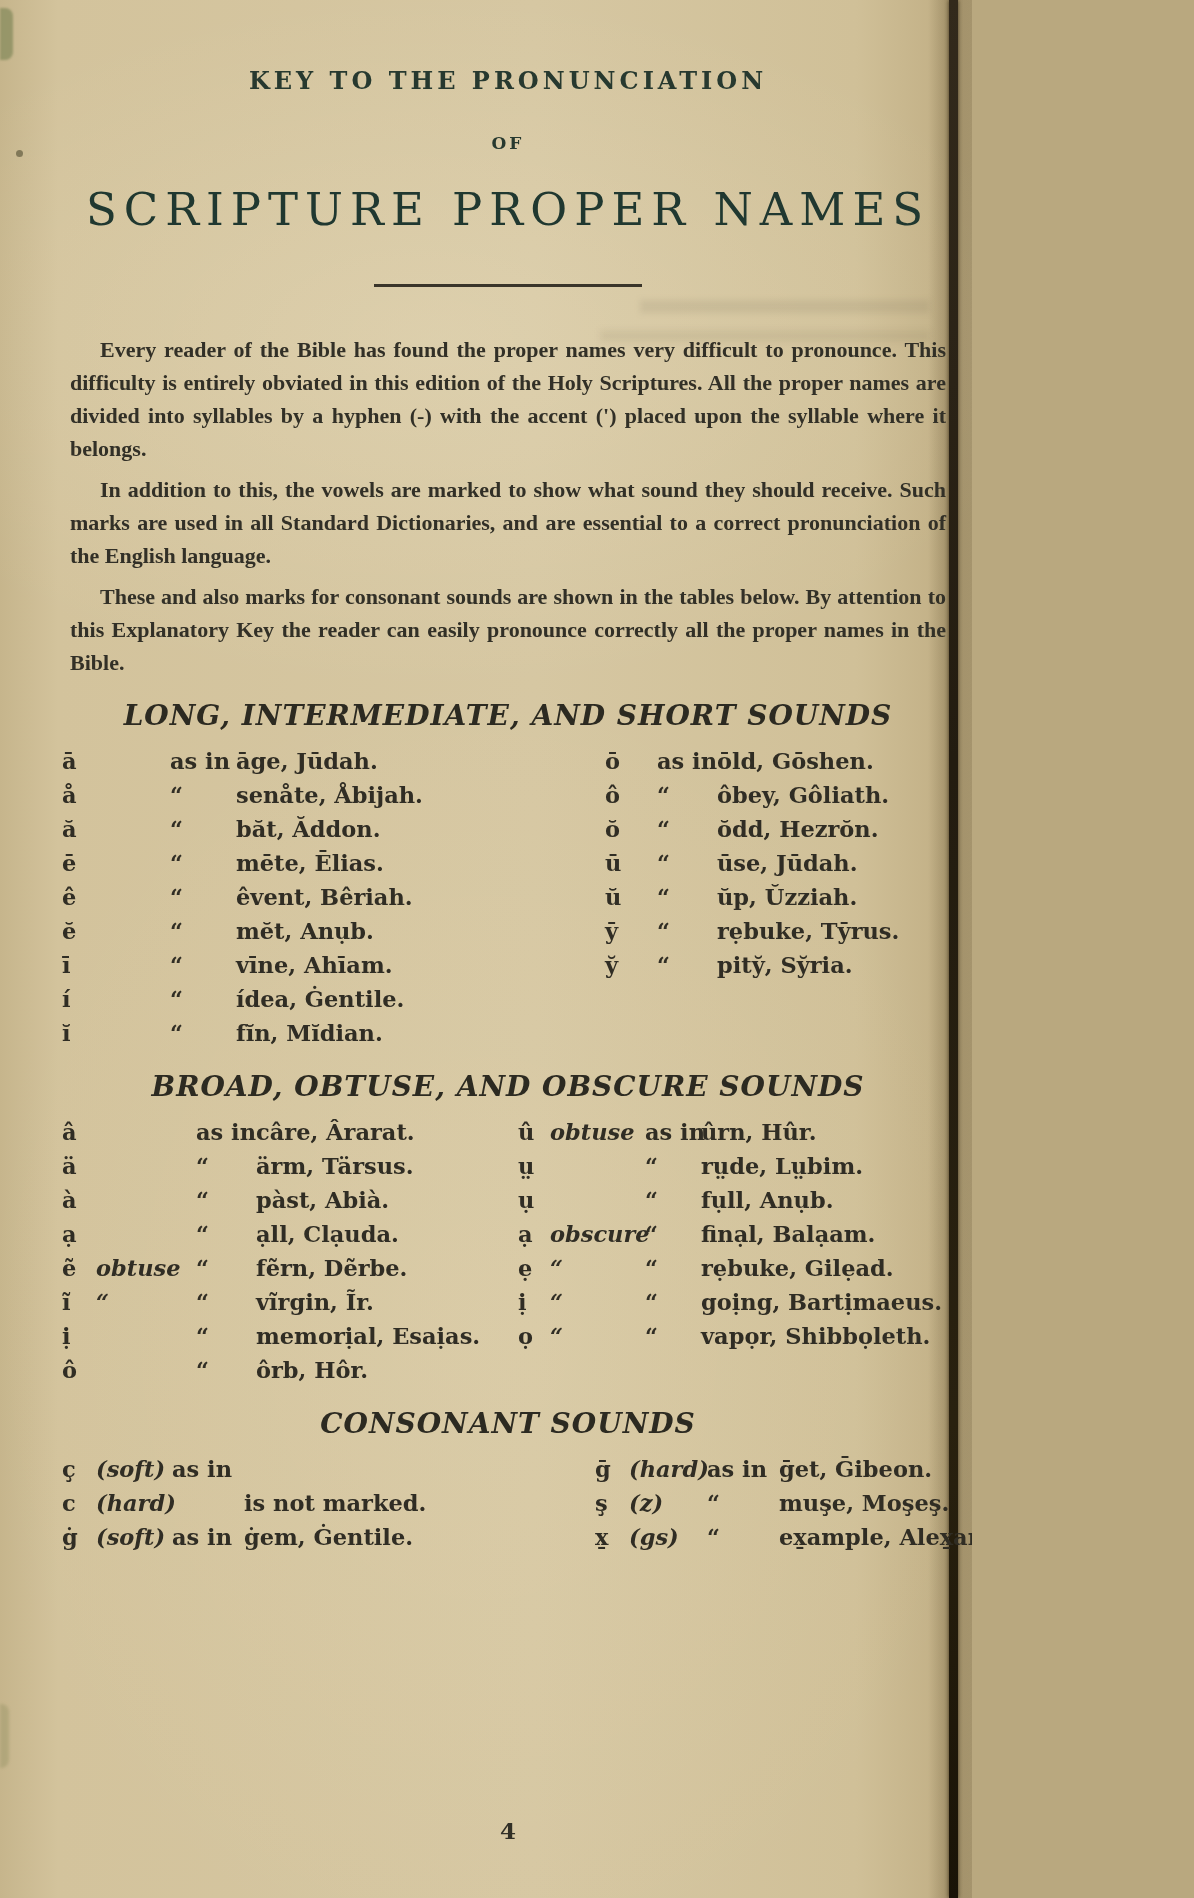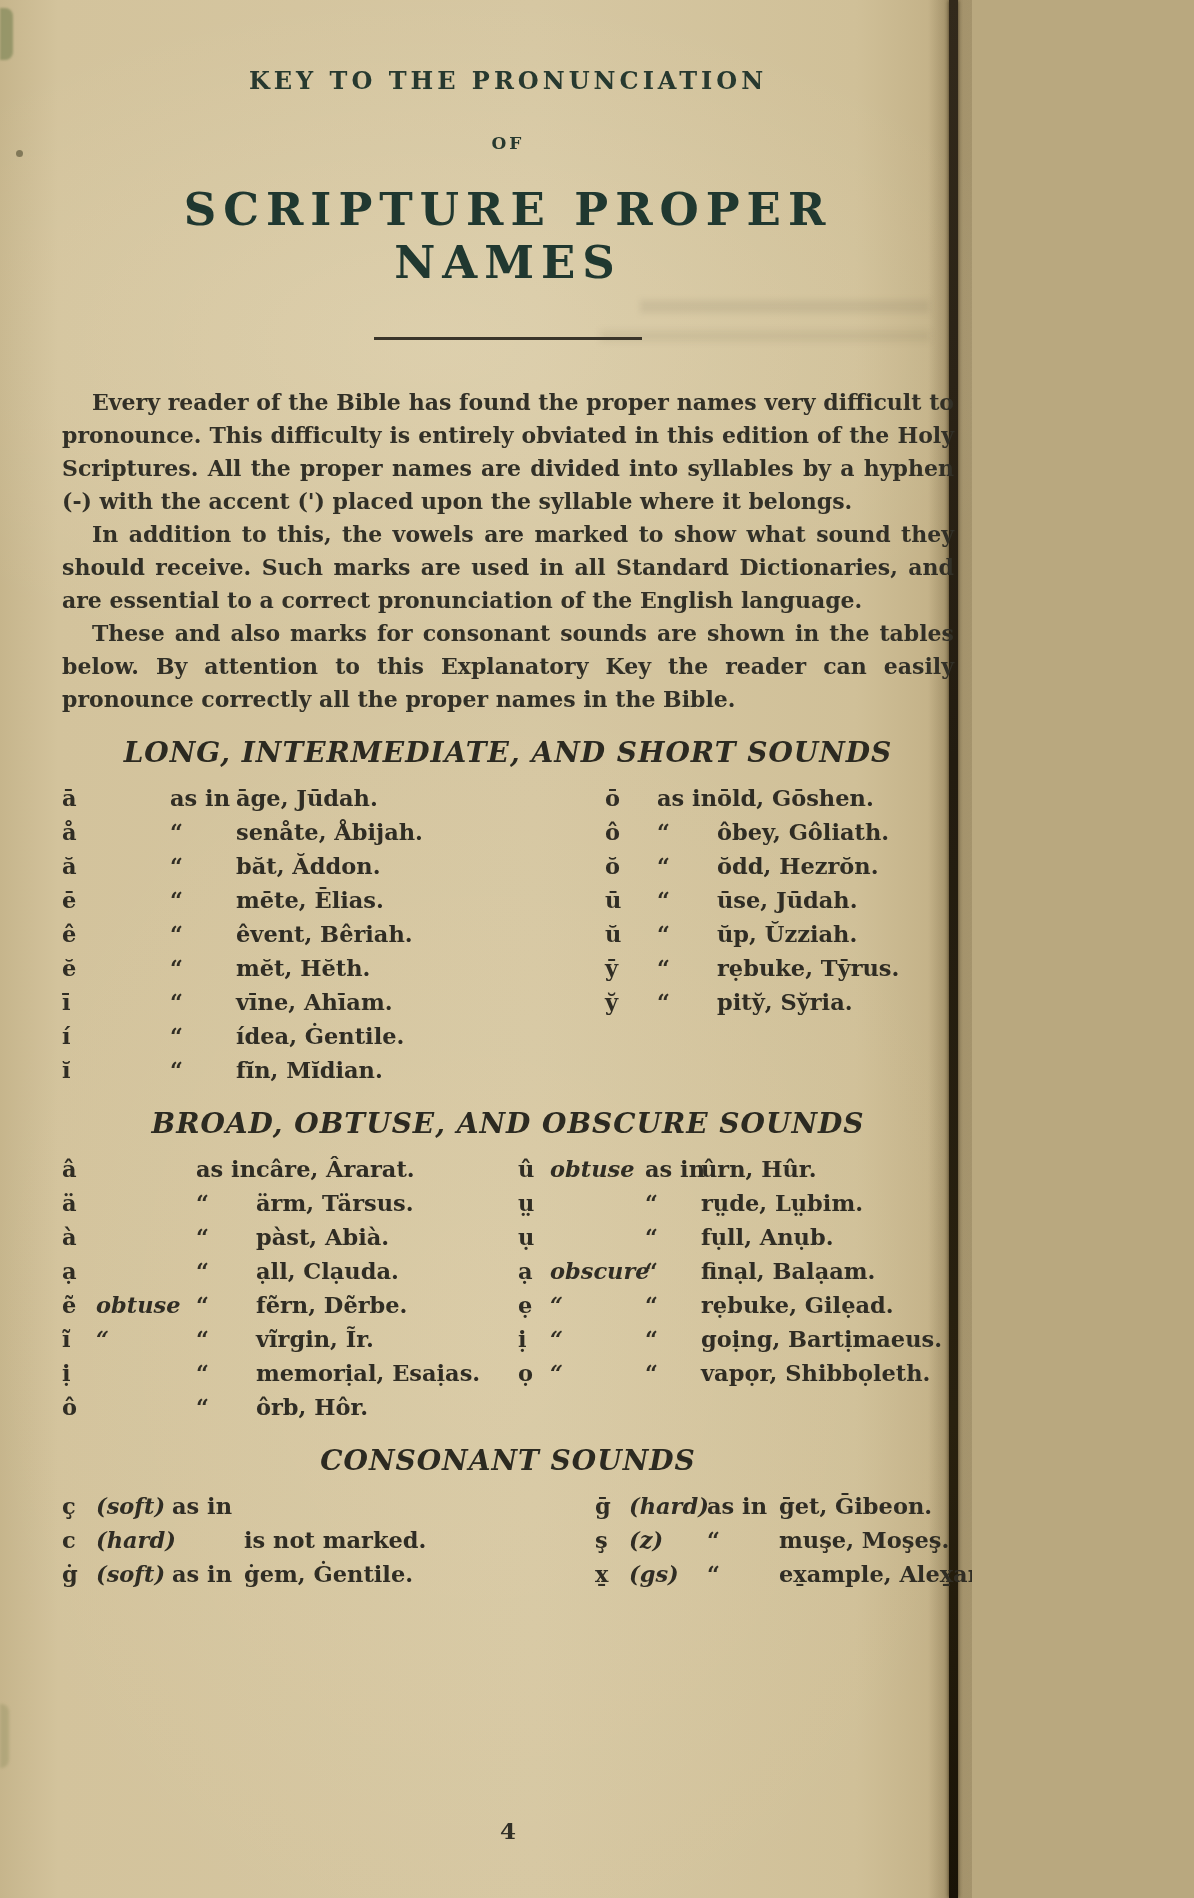"SCRIPTURE PROPER NAMES" .title { font-weight: bold -> normal }
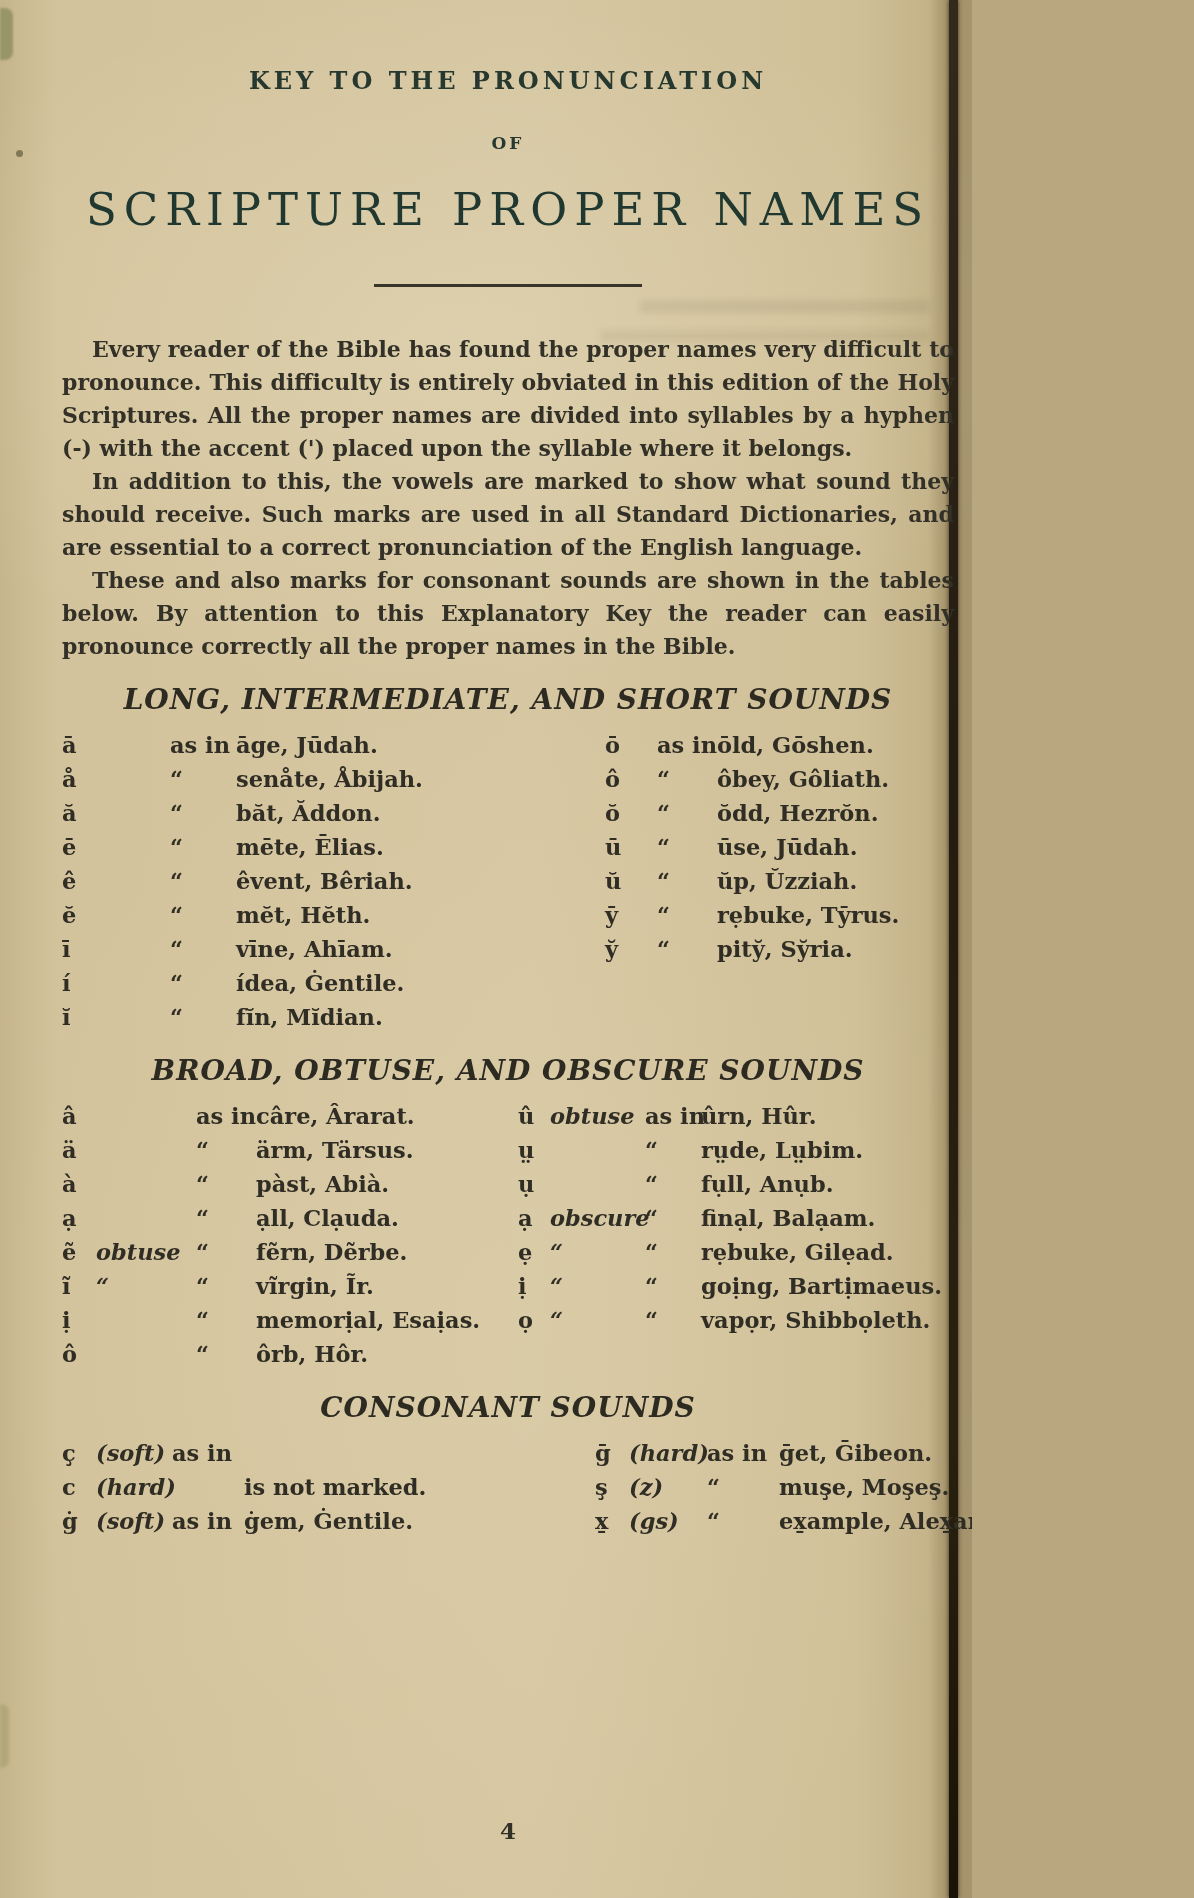"Every reader of the Bible" .intro p { font-family: none -> Liberation Serif, serif; margin: 0 -> 8px }
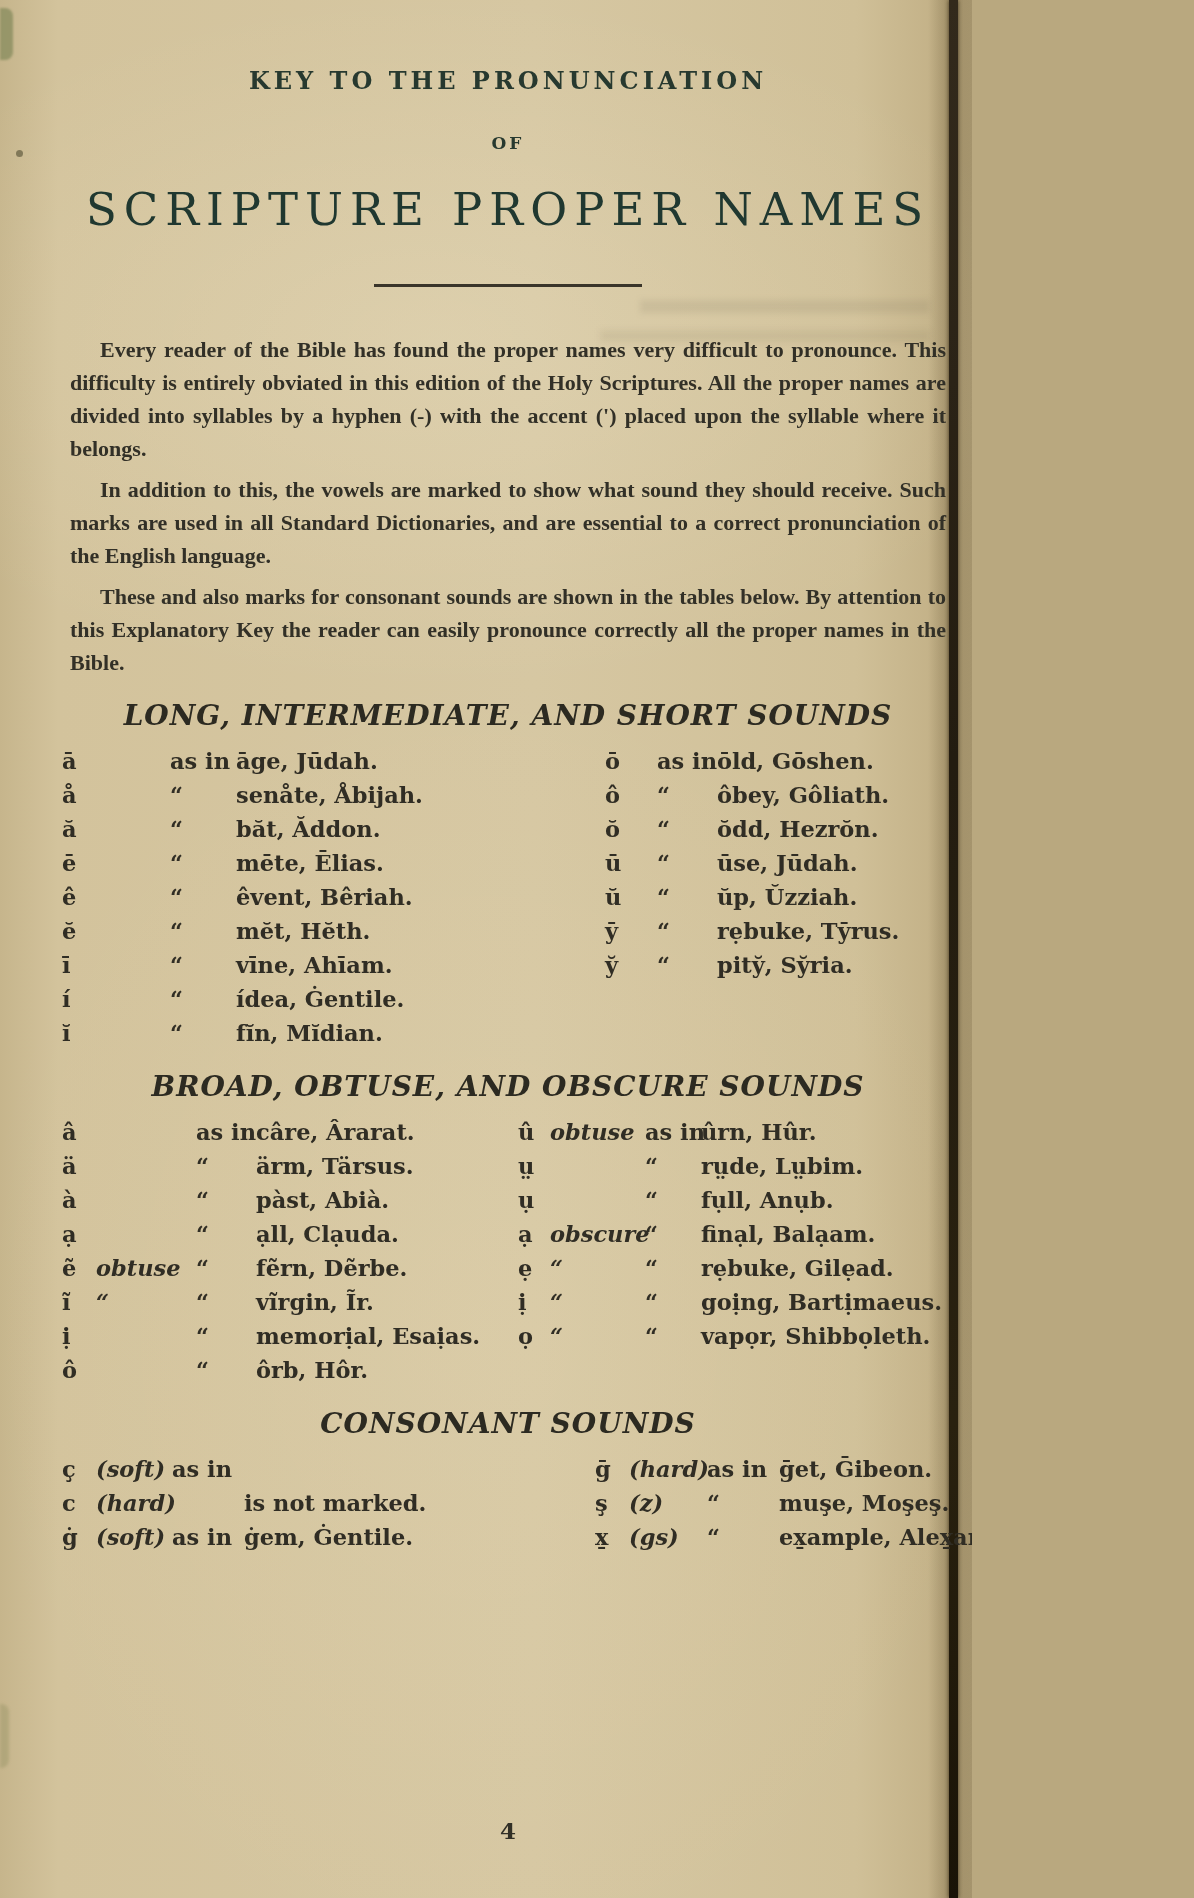"mĕt, Hĕth." span.ex { text: Hĕth -> Anụb }
